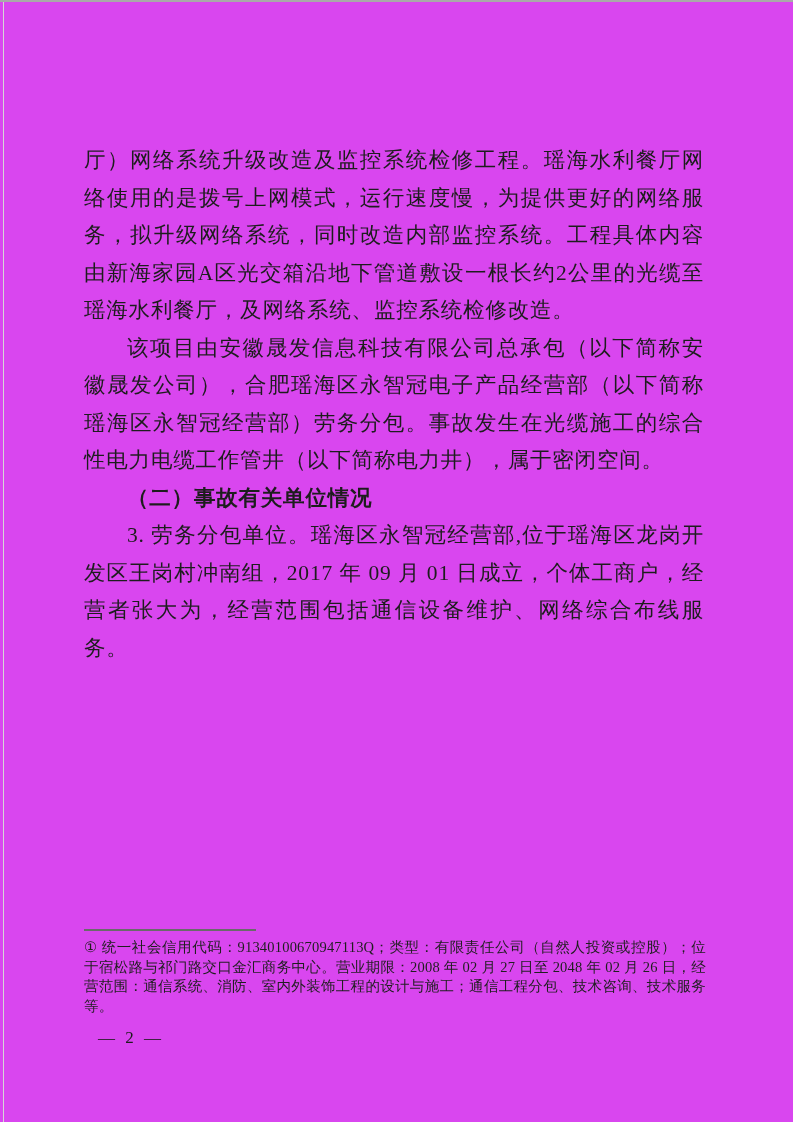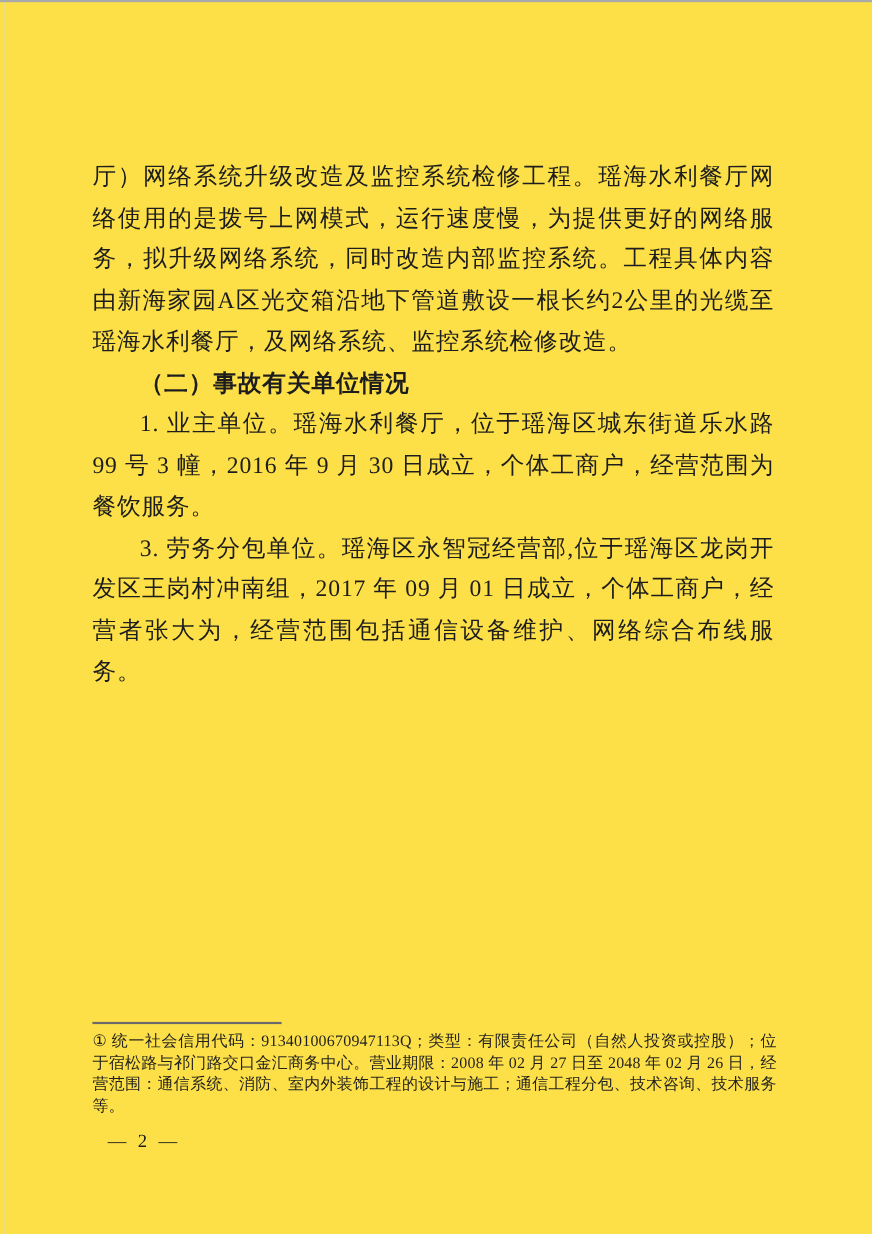"厅）网络系统升级改造及监控系统检修工程。瑶海水利餐厅网络使用的是拨号上网模式，运" .page { background: #fde047 -> #d946ef }
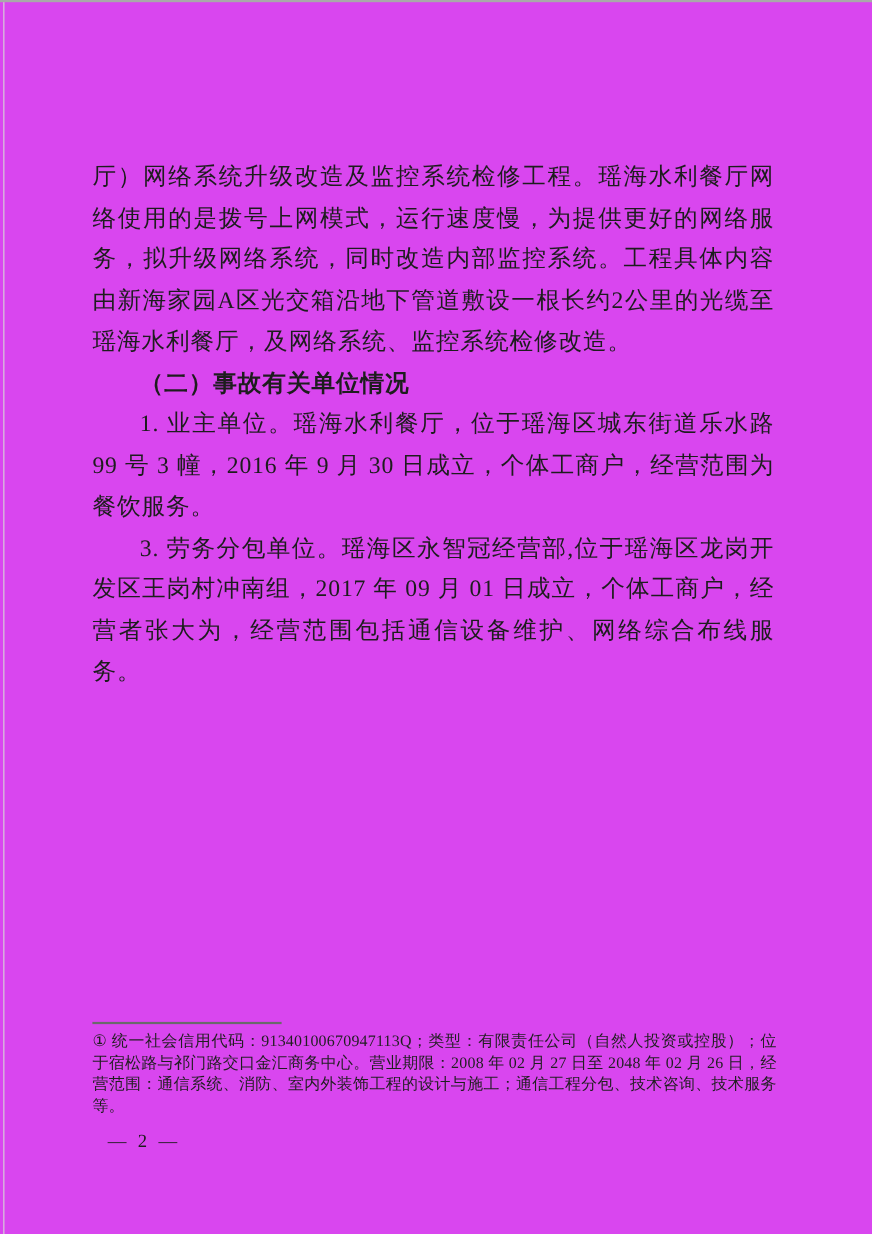"该项目由安徽晟发信息科技有限公司总承包（以下简称安徽晟发公司），合肥瑶海区永智冠" p.para { html: none -> <p>该项目由安徽晟发信息科技有限公司总承包（以下简称安徽晟发公司），合肥瑶海区永智冠电子产品经营部（以下简称瑶海区永智冠经营部）劳务分包。事故发生在光缆施工的综合性电力电缆工作管井（以下简称电力井），属于密闭空间。</p> }
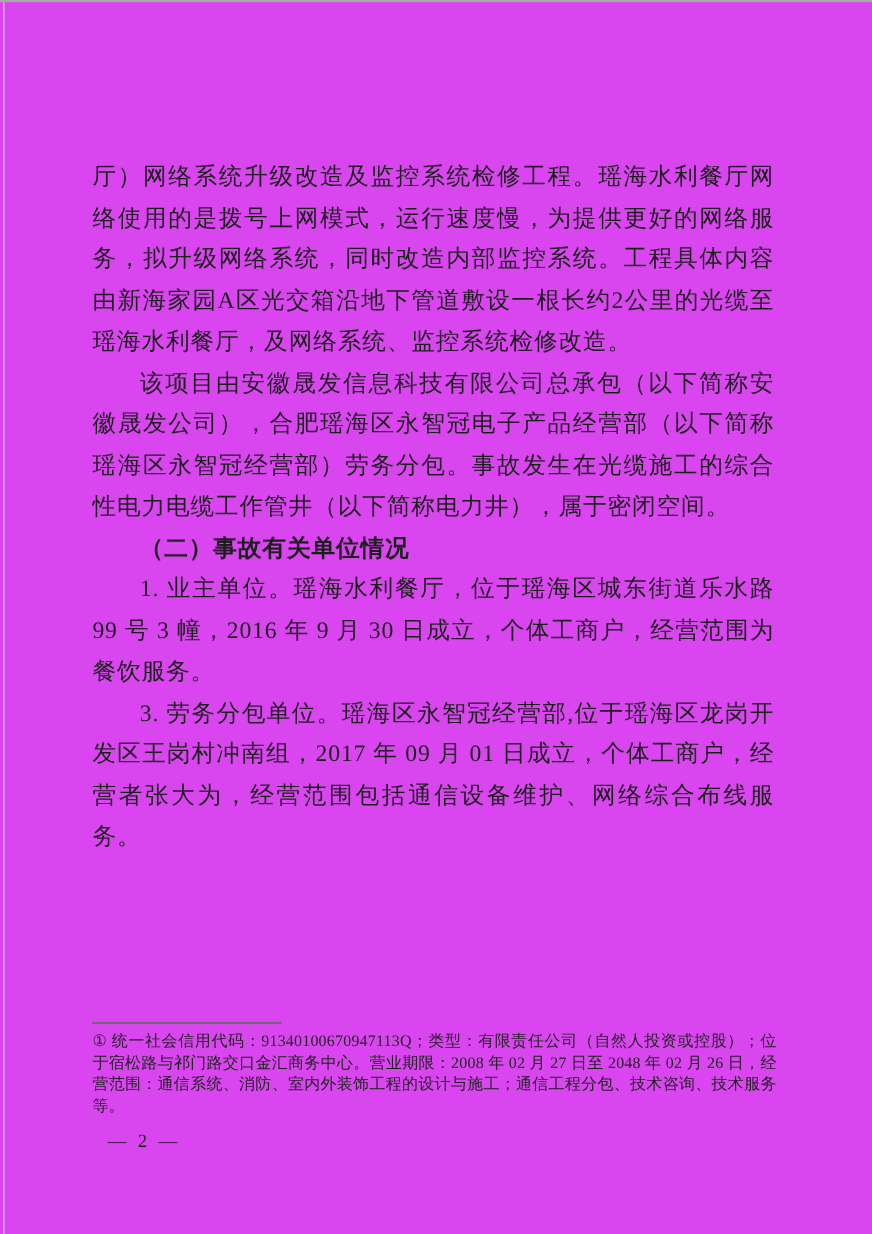"1. 业主单位。瑶海水利餐厅，位于瑶海区城东街道乐水路 99 号 3" p.para { html: <p>1. 业主单位。瑶海水利餐厅，位于瑶海区城东街道乐水路 99 号 3 幢，2016 年 9 月 30 日成立，个体工商户，经营范围为餐饮服务。</p> -> none }
